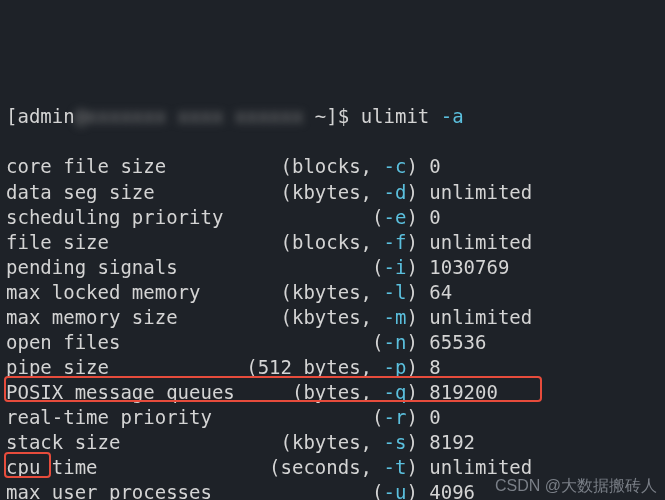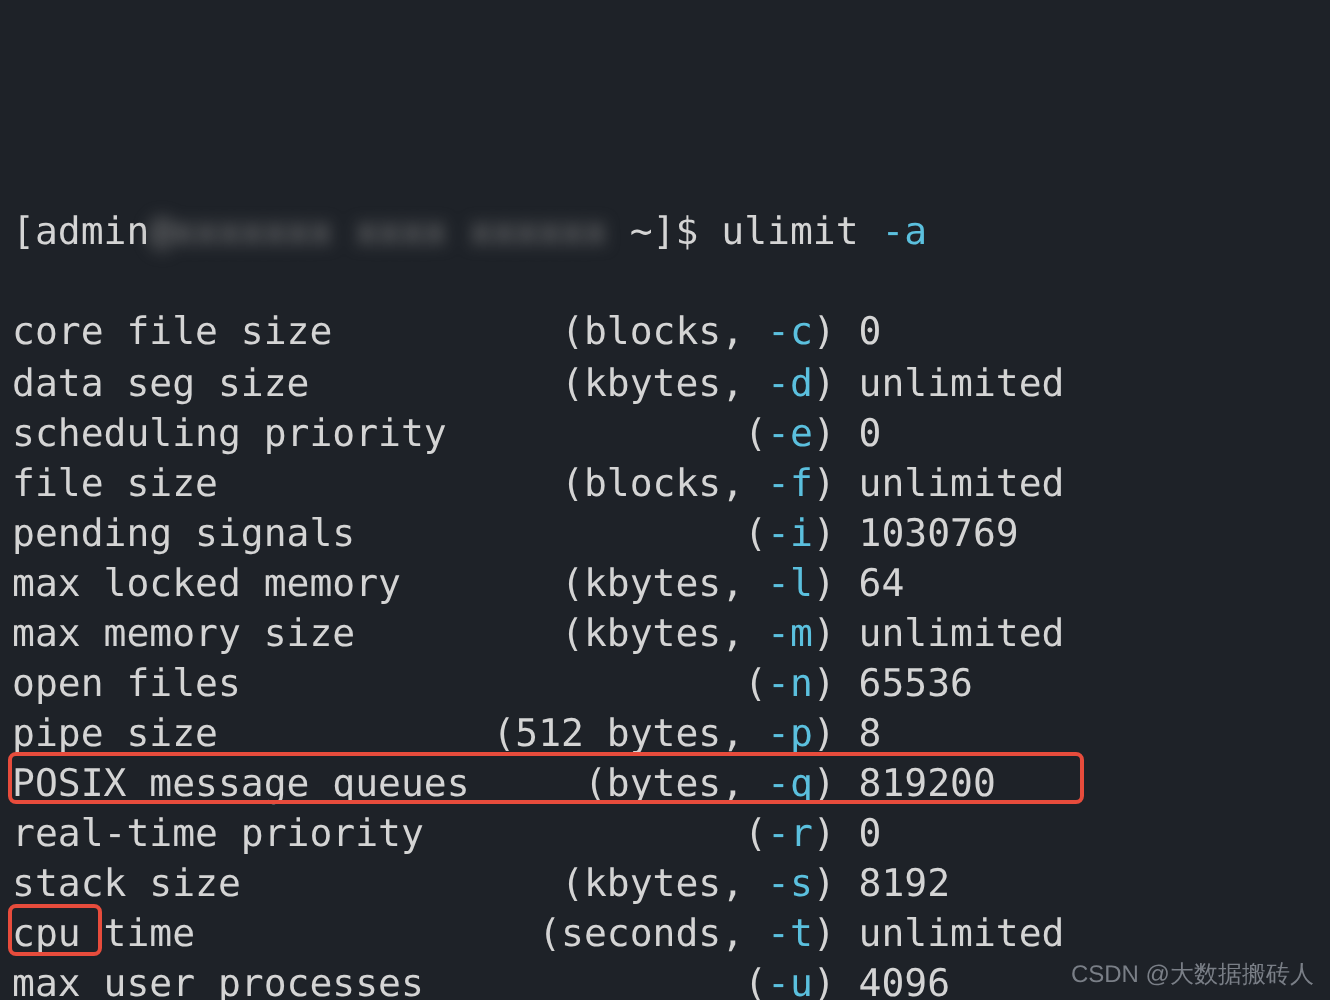"CSDN @大数据搬砖人" .watermark { font-size: 12px -> 16px }
